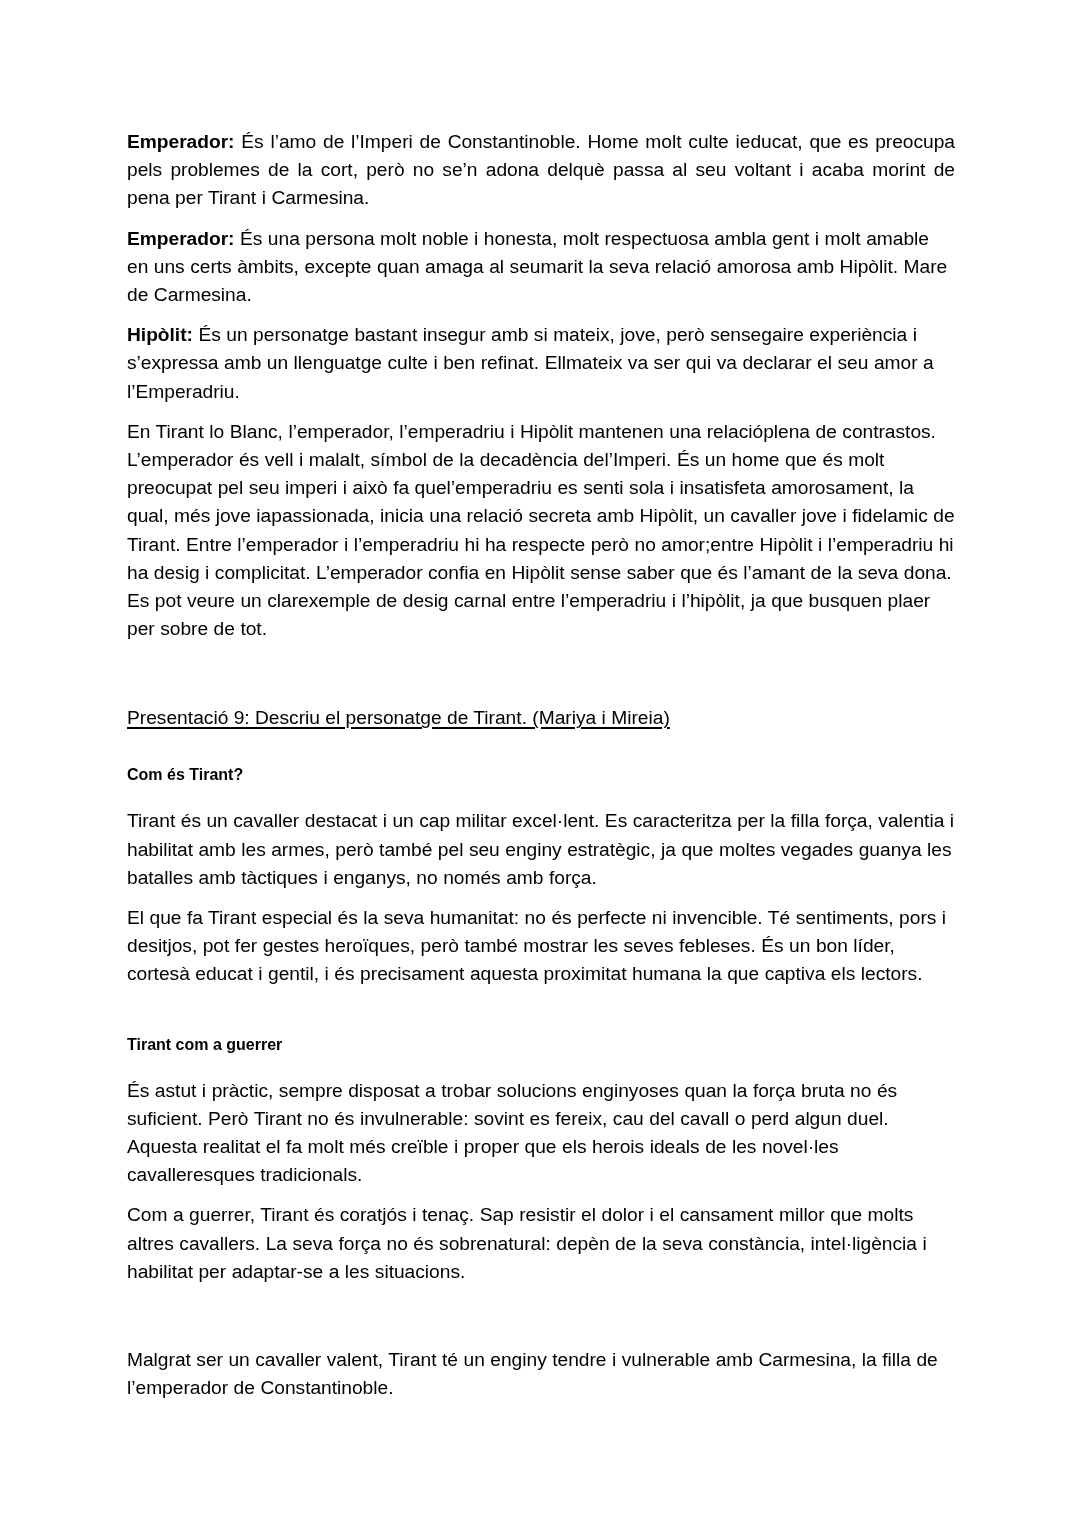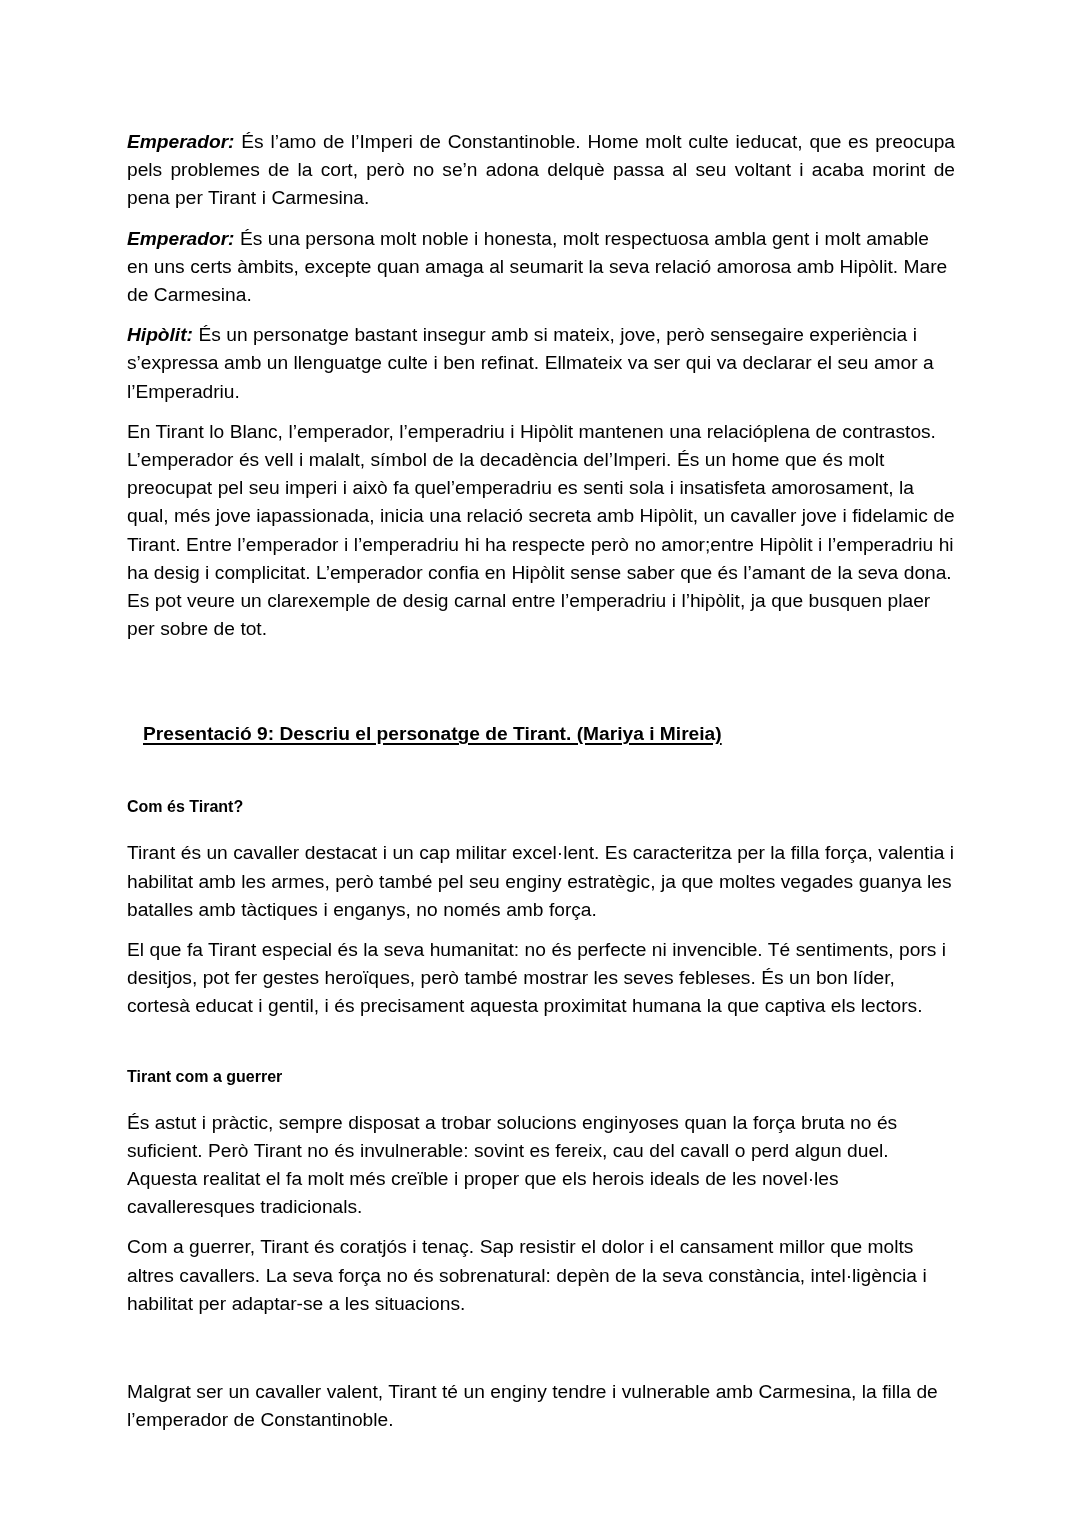"Emperador:" p.para .lead { font-style: italic -> none }
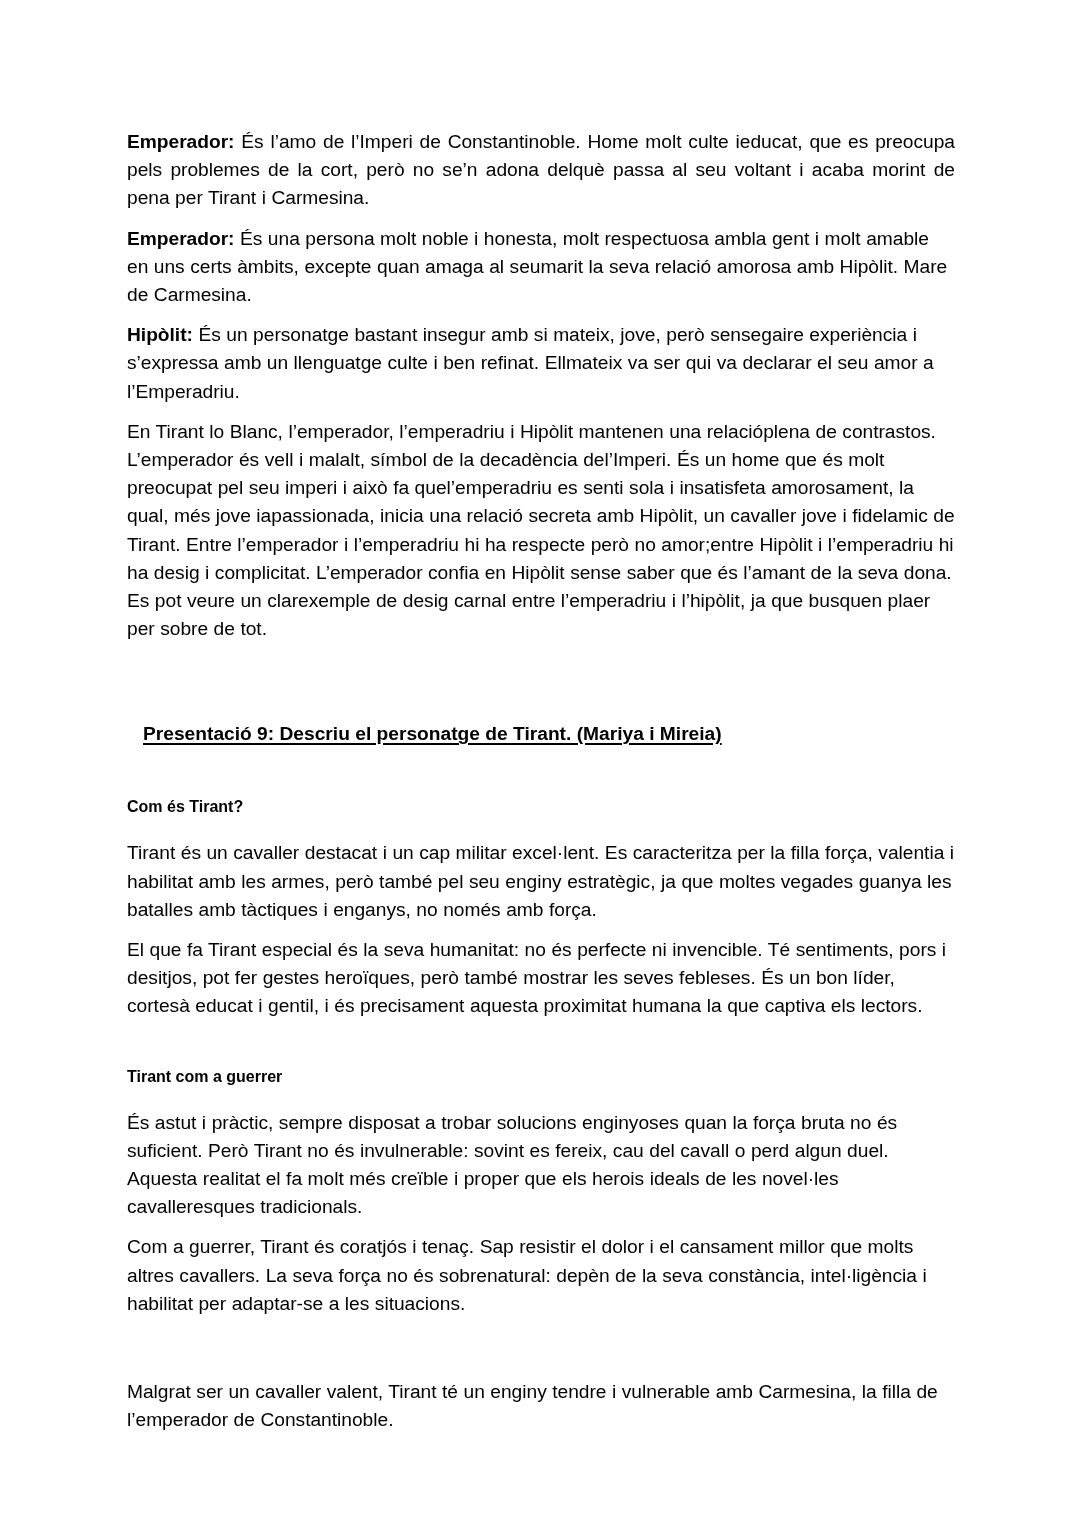"Presentació 9: Descriu el personatge" h2.section-heading { font-weight: bold -> normal; margin: 16px -> 0 }
